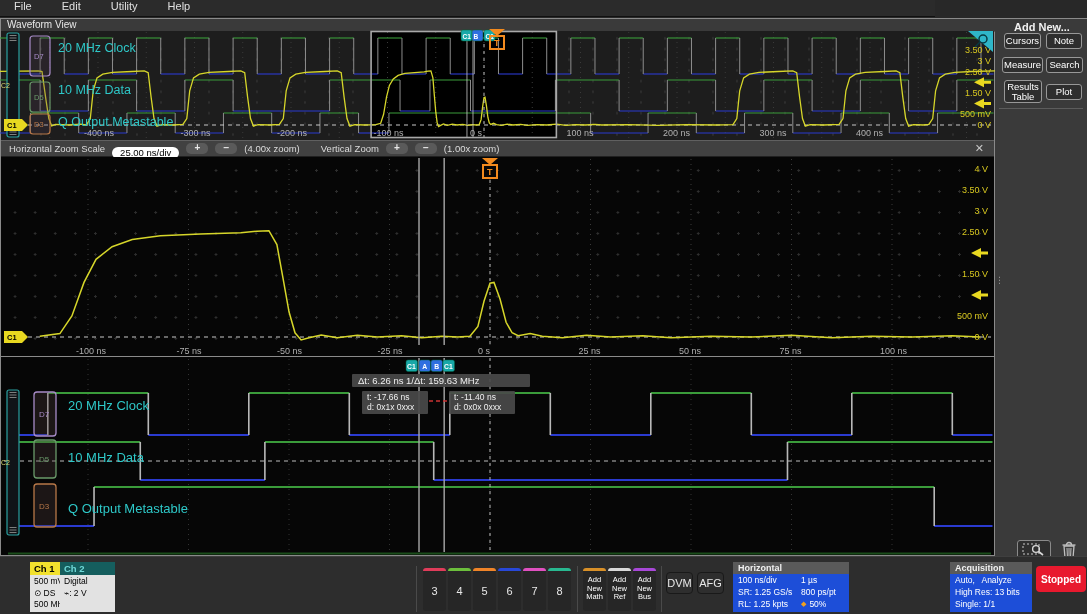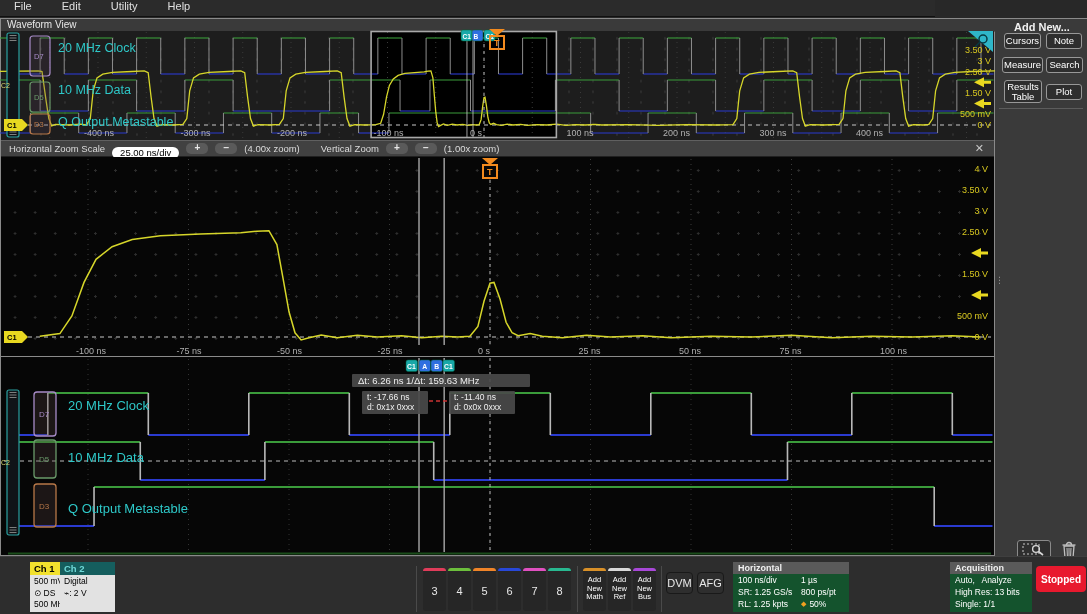"Horizontal" .panel { background: #14532d -> #1d4ed8 }
